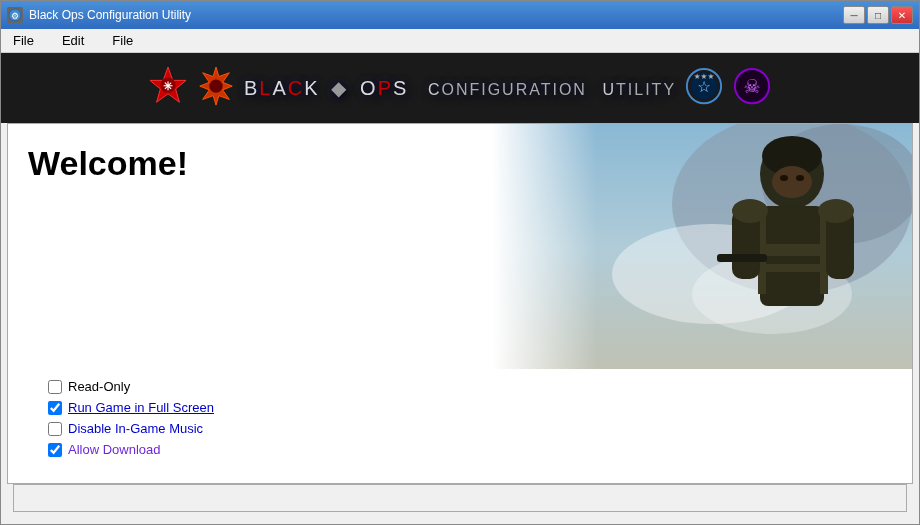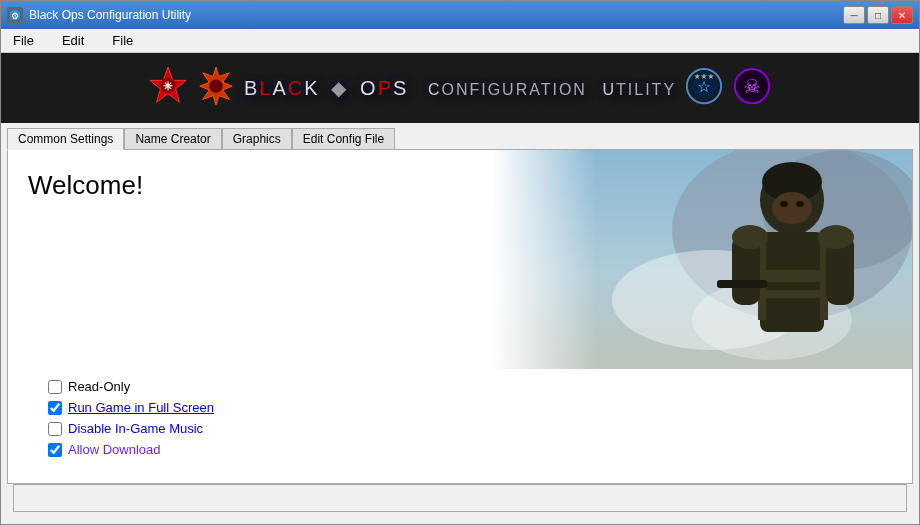"Common Settings" div.tabs-container { html: <div> <div>Common Settings</div> <div>Name Creator</div> <div>Graphics</div> <div>Edit Config File</div> </div> -> none }
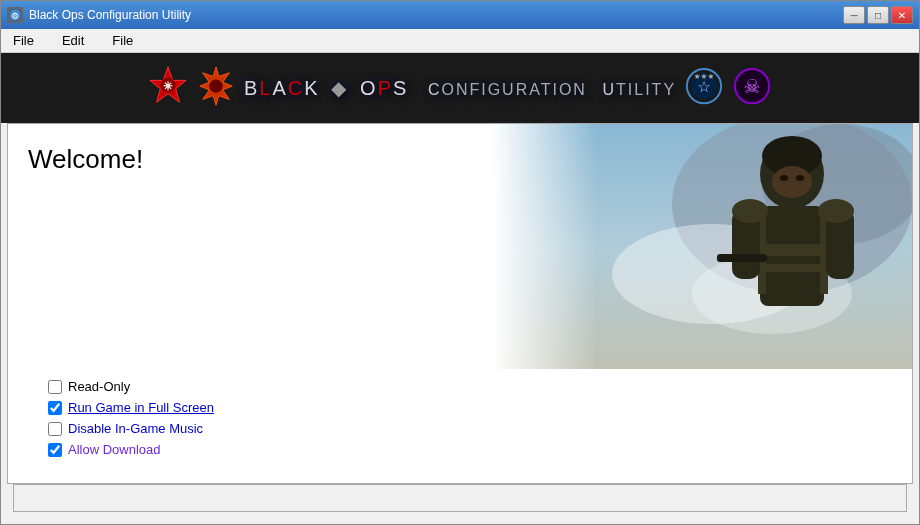"Welcome!" .welcome-title { font-size: 26px -> 34px; font-weight: normal -> bold }
